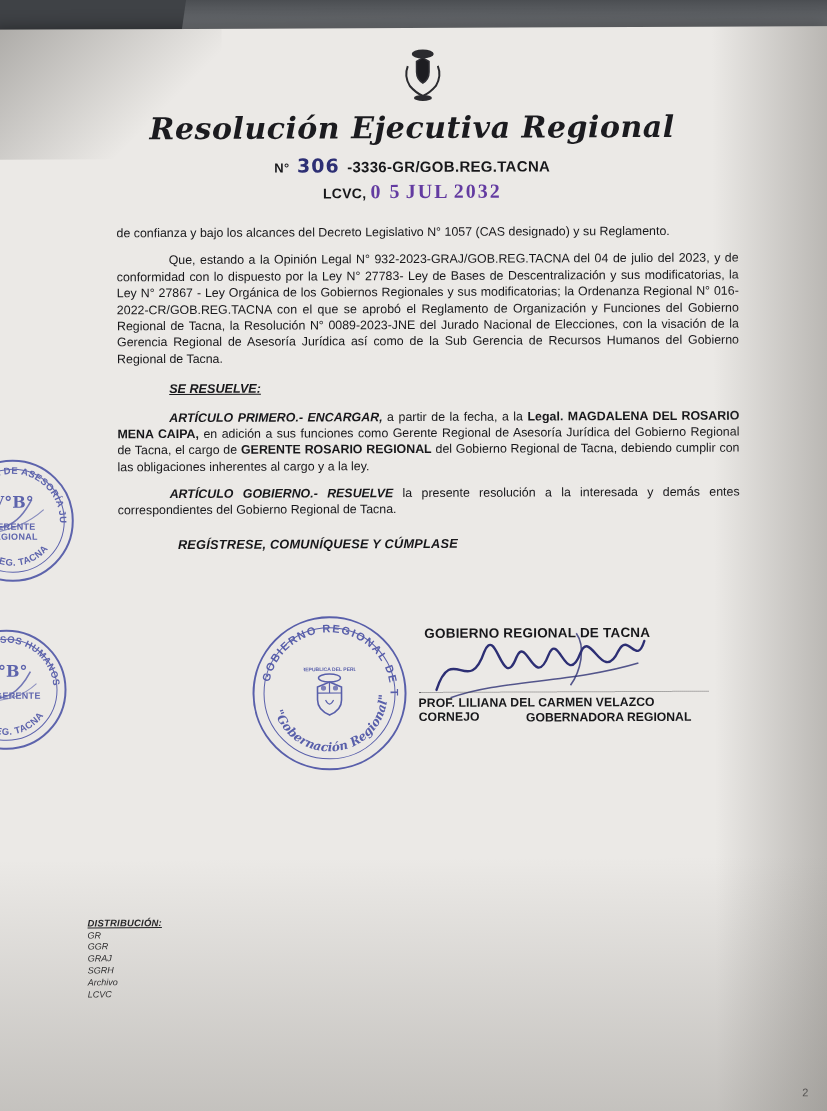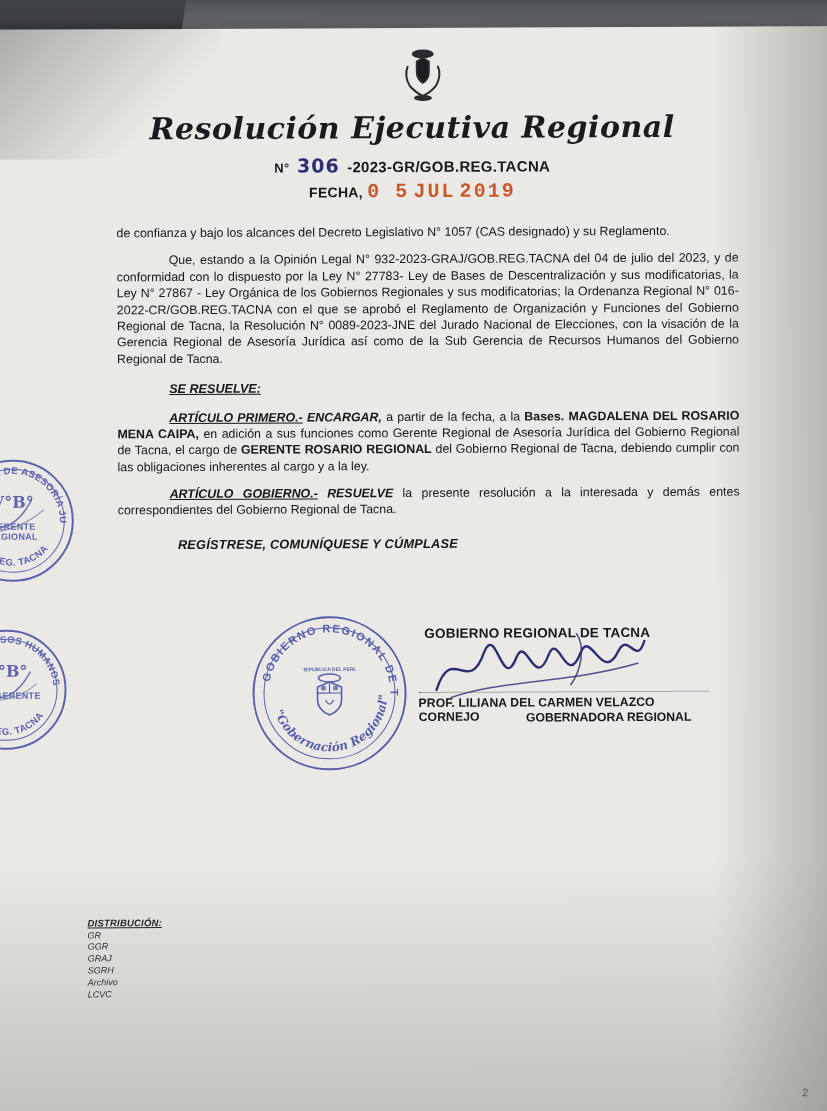"-2023-GR/GOB.REG.TACNA" span { text: -2023-GR/GOB.REG.TACNA -> -3336-GR/GOB.REG.TACNA }
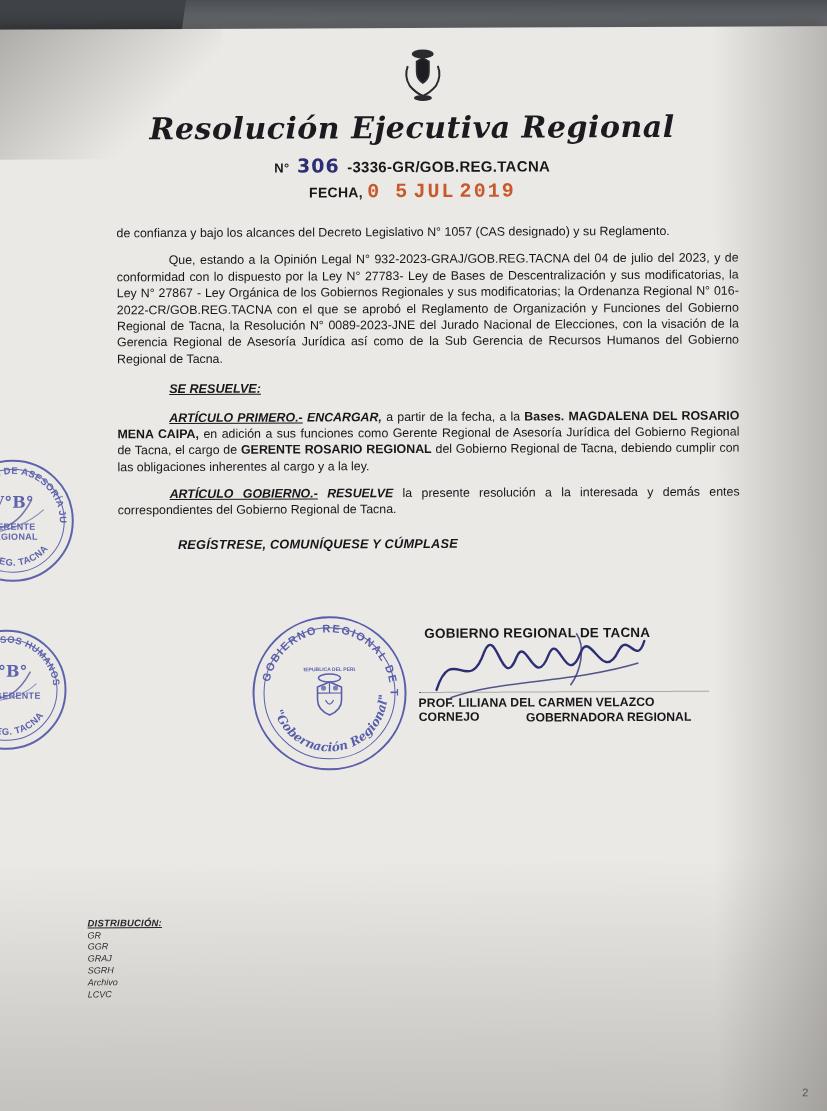"FECHA," span { text: FECHA -> LCVC }
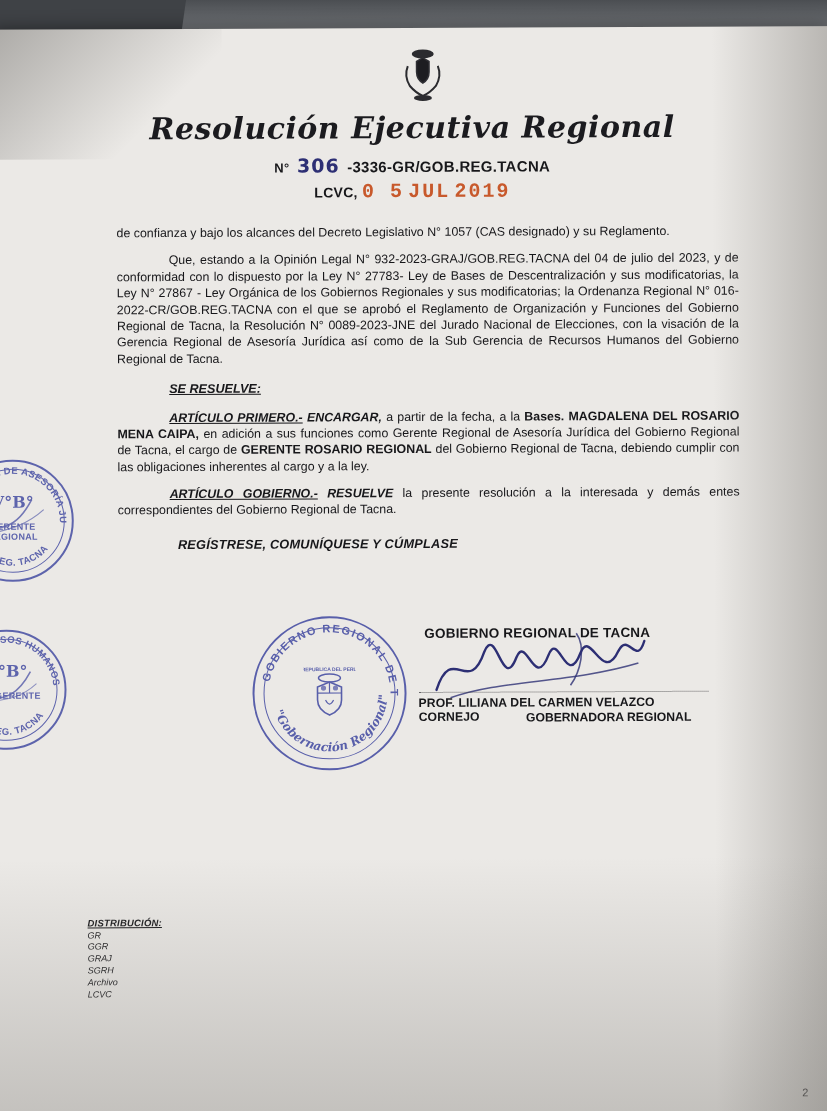"0 5" .stamp-date { color: #c2410c -> #4c1d95; font-family: Liberation Mono, monospace -> Liberation Serif, serif }
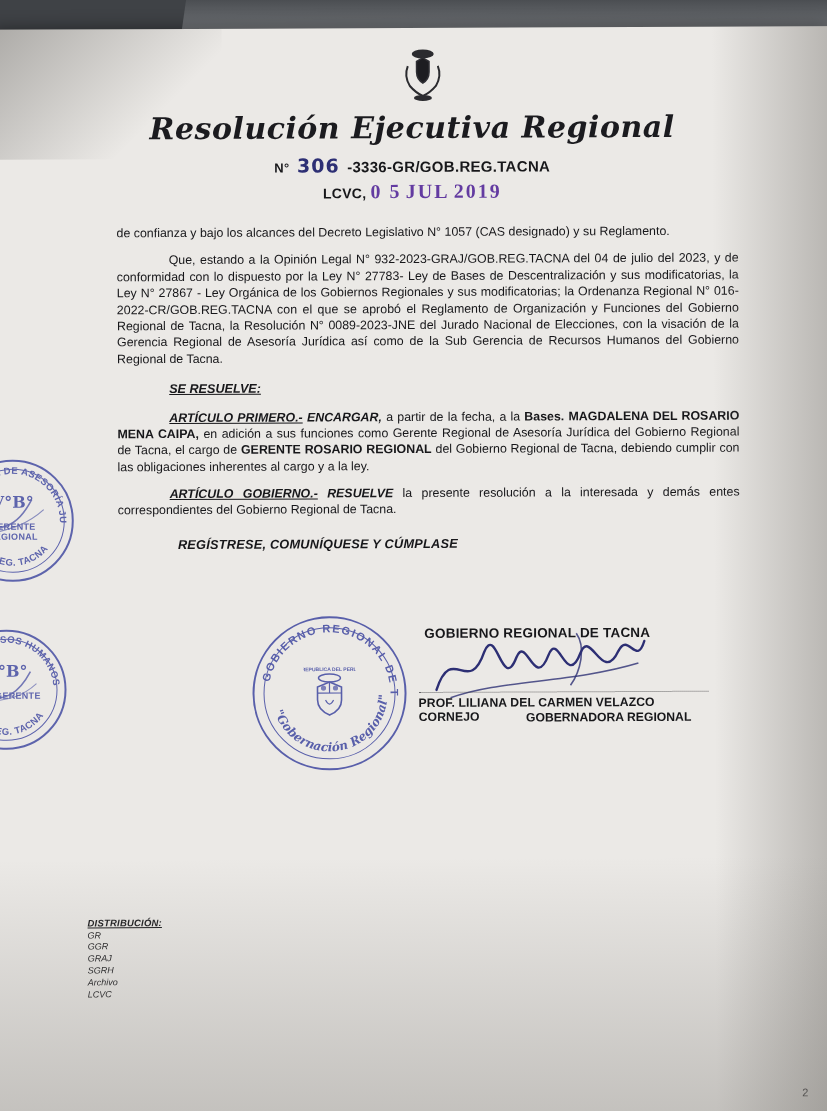"2019" span.stamp-date { text: 2019 -> 2032 }
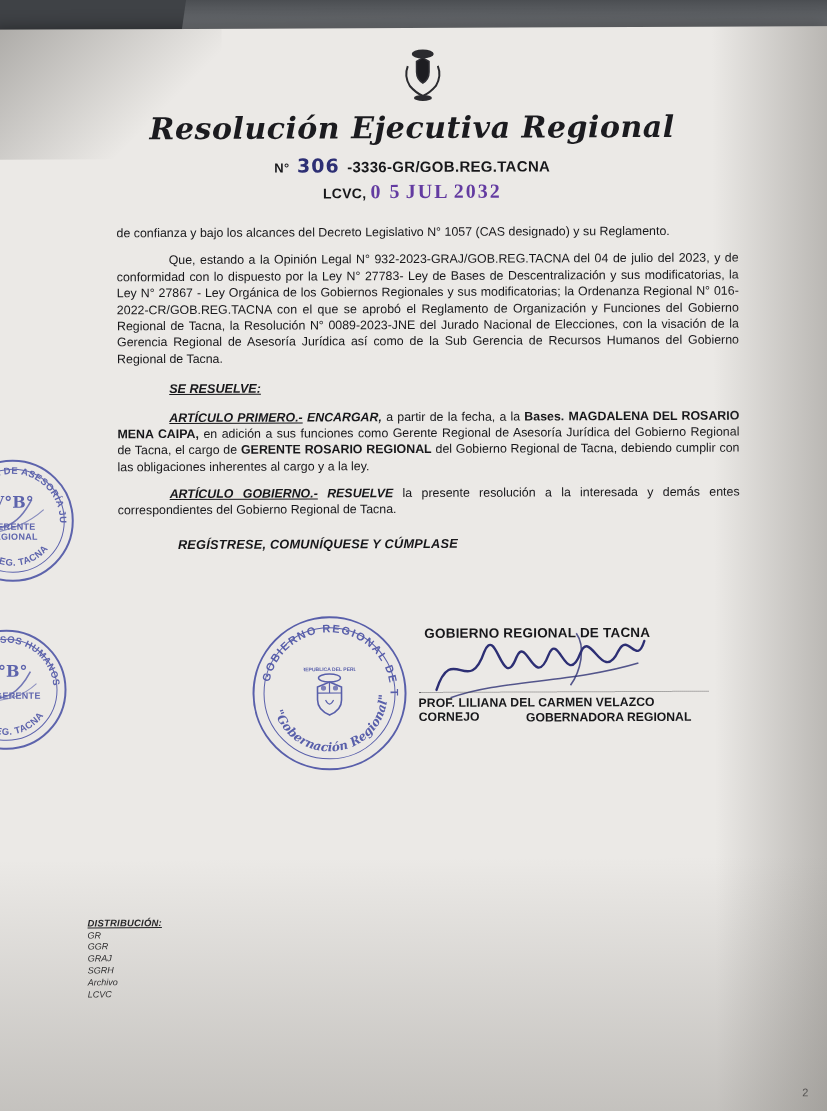"ARTÍCULO PRIMERO.-" .ul-b-i { text-decoration: underline -> none }
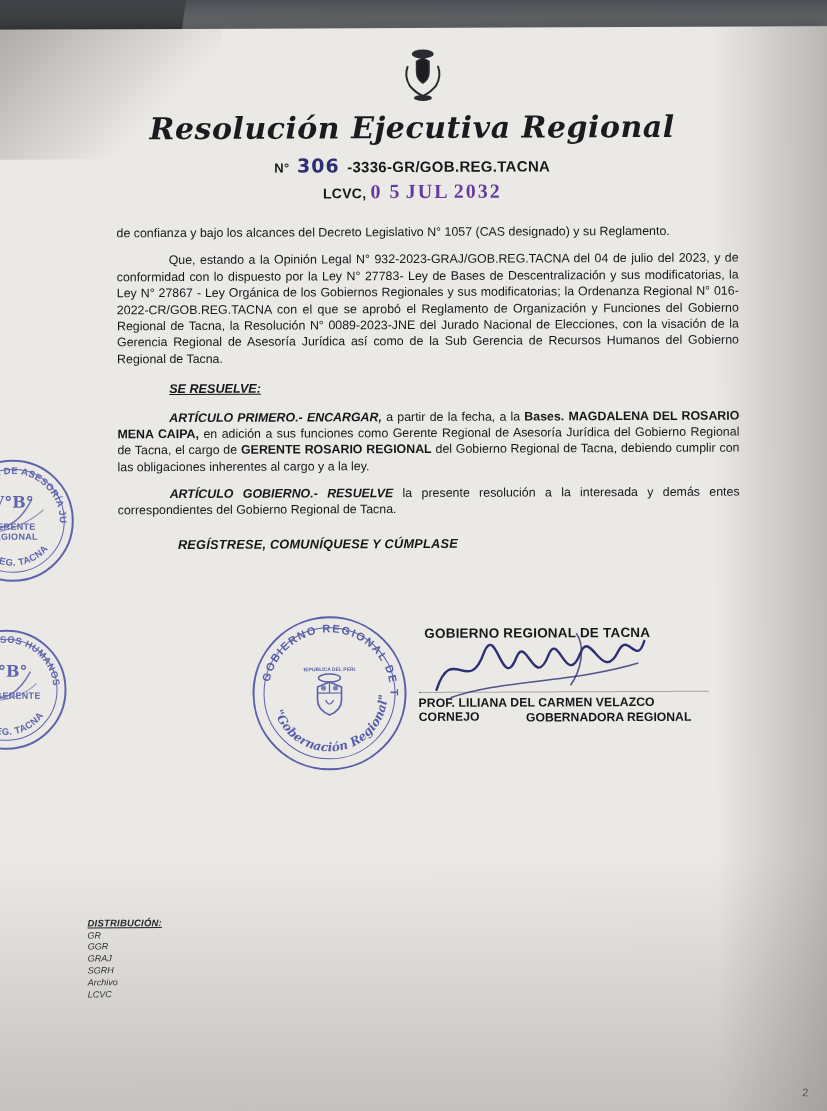"Bases." span.b { text: Bases -> Legal }
